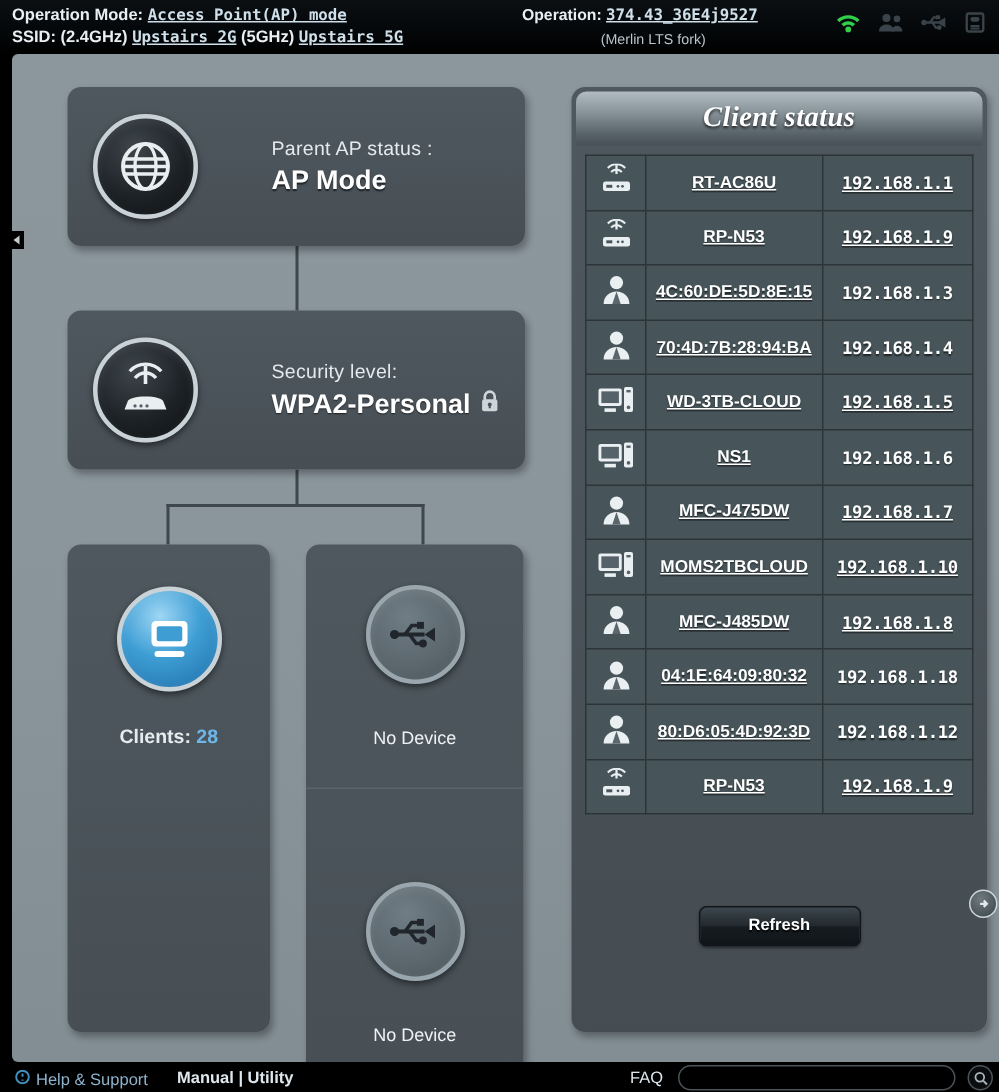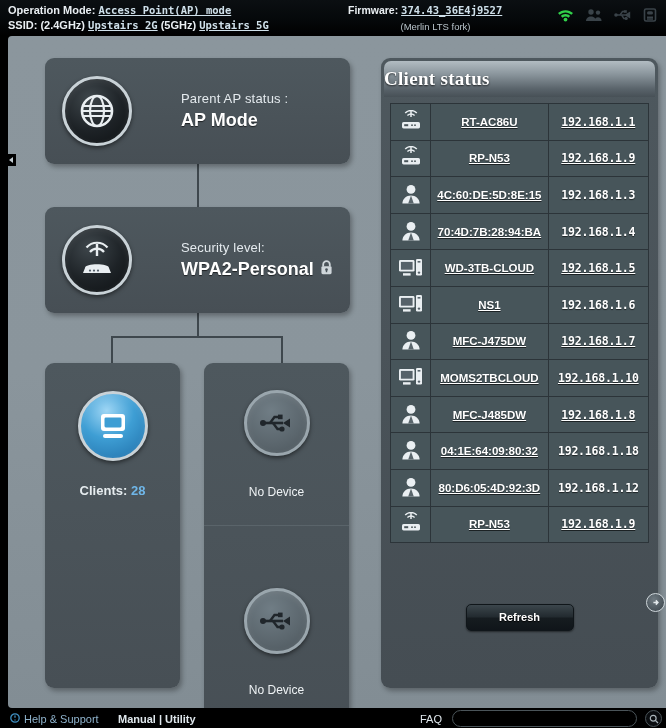"Firmware:" span.tb-fw-label { text: Firmware -> Operation }
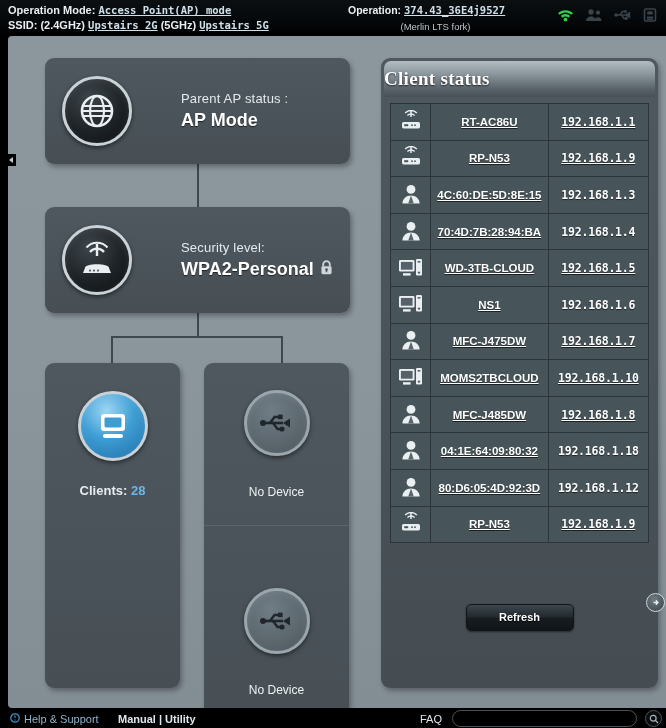"Client status" .cs-head { font-style: none -> italic; justify-content: flex-start -> center }
